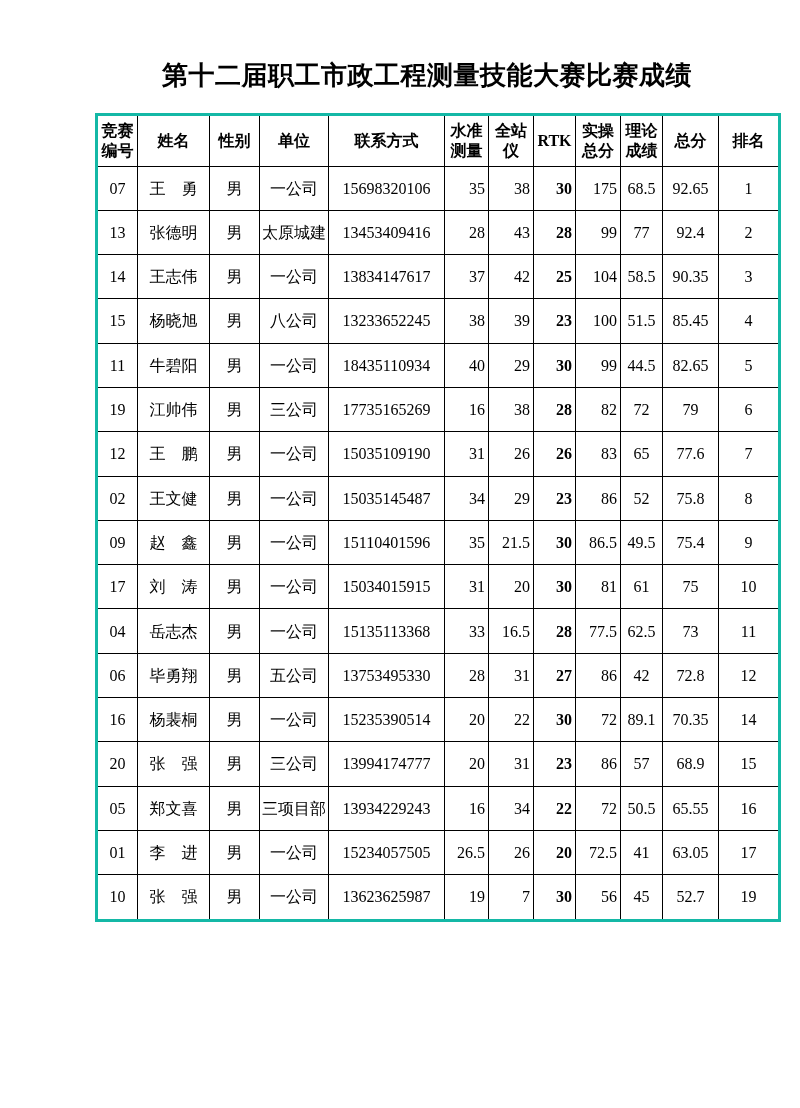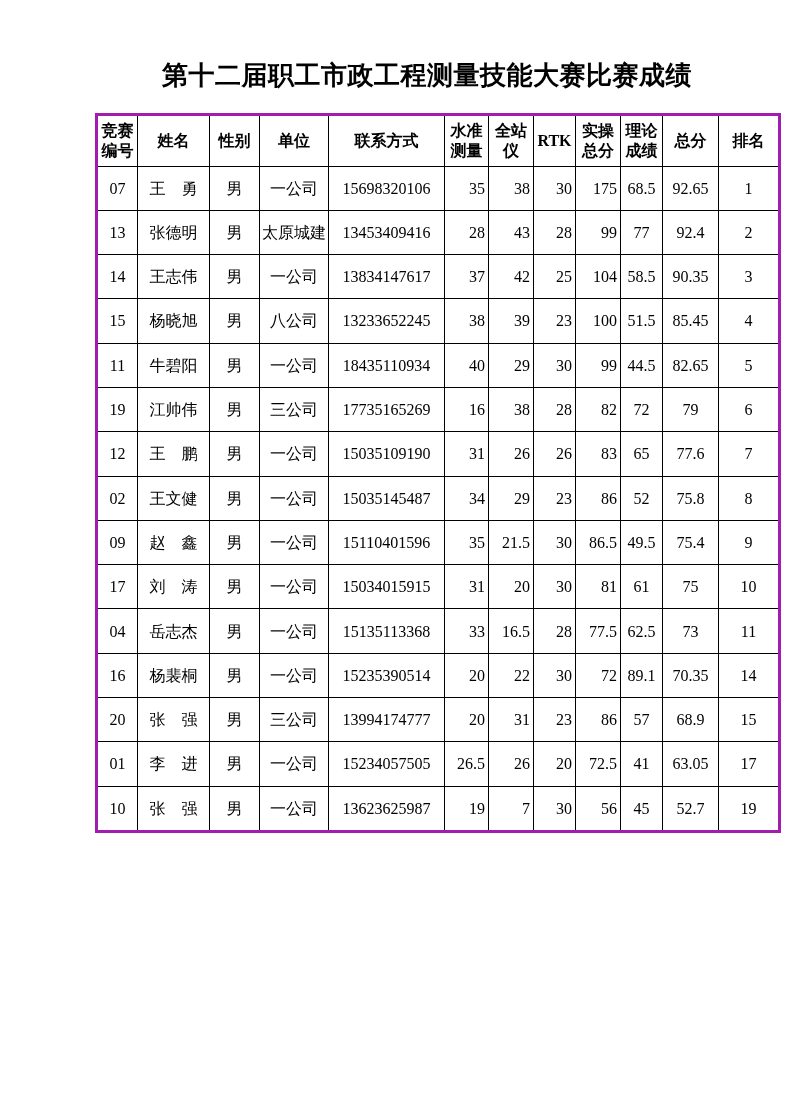"竞赛" table.results { border: 3px solid #a21caf -> 3px solid #14b8a6 }
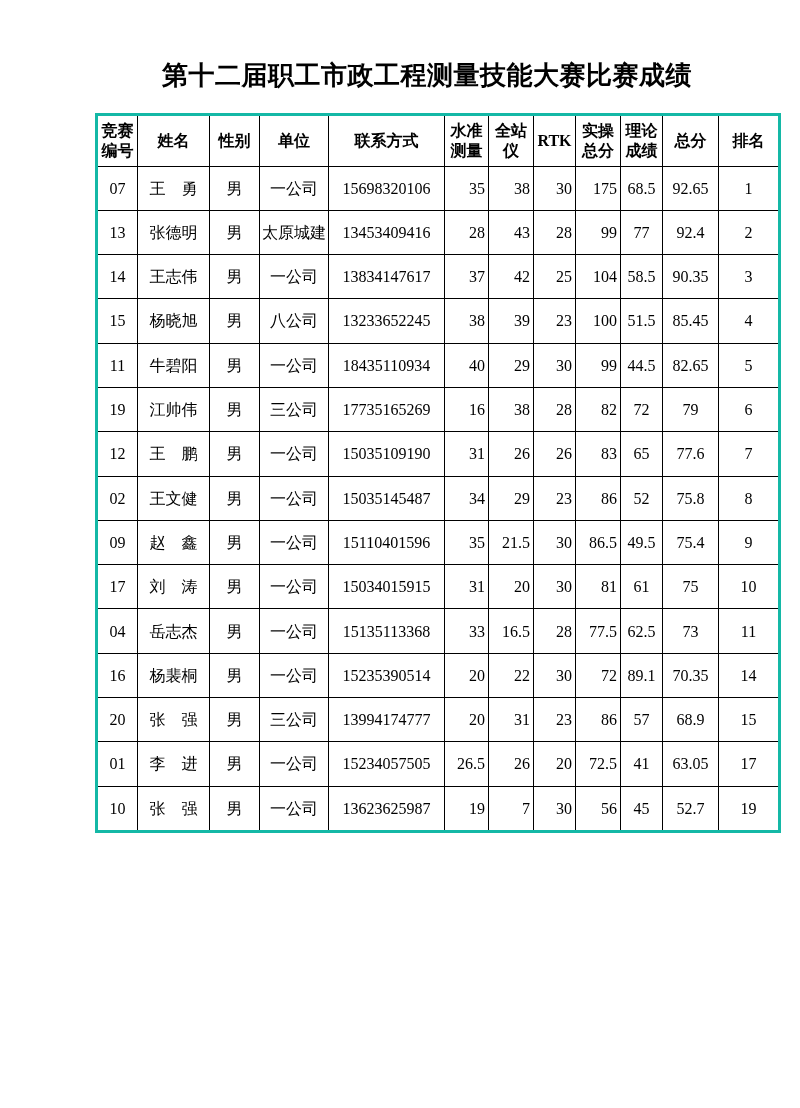"30" .c7 { font-weight: none -> bold }
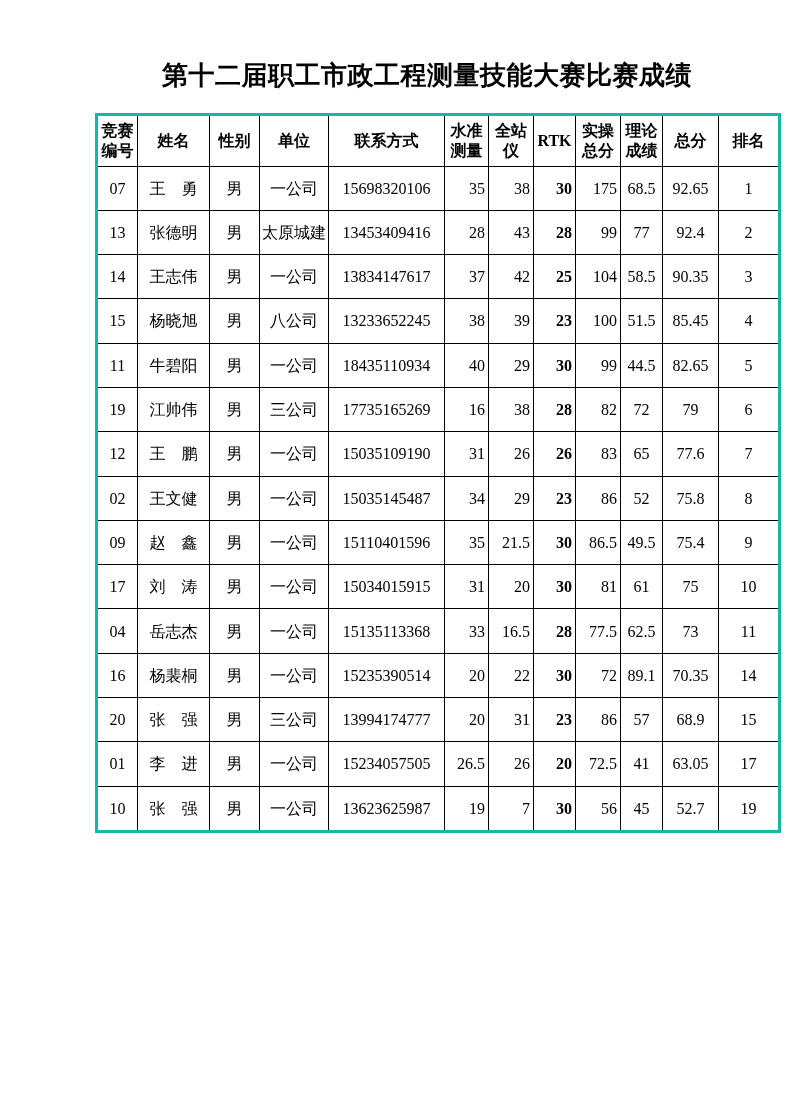"06" tr { html: none -> <tr> <td>06</td> <td>毕勇翔</td> <td>男</td> <td>五公司</td> <td>13753495330</td> <td>28</td> <td>31</td> <td>27</td> <td>86</td> <td>42</td> <td>72.8</td> <td>12</td> </tr> }
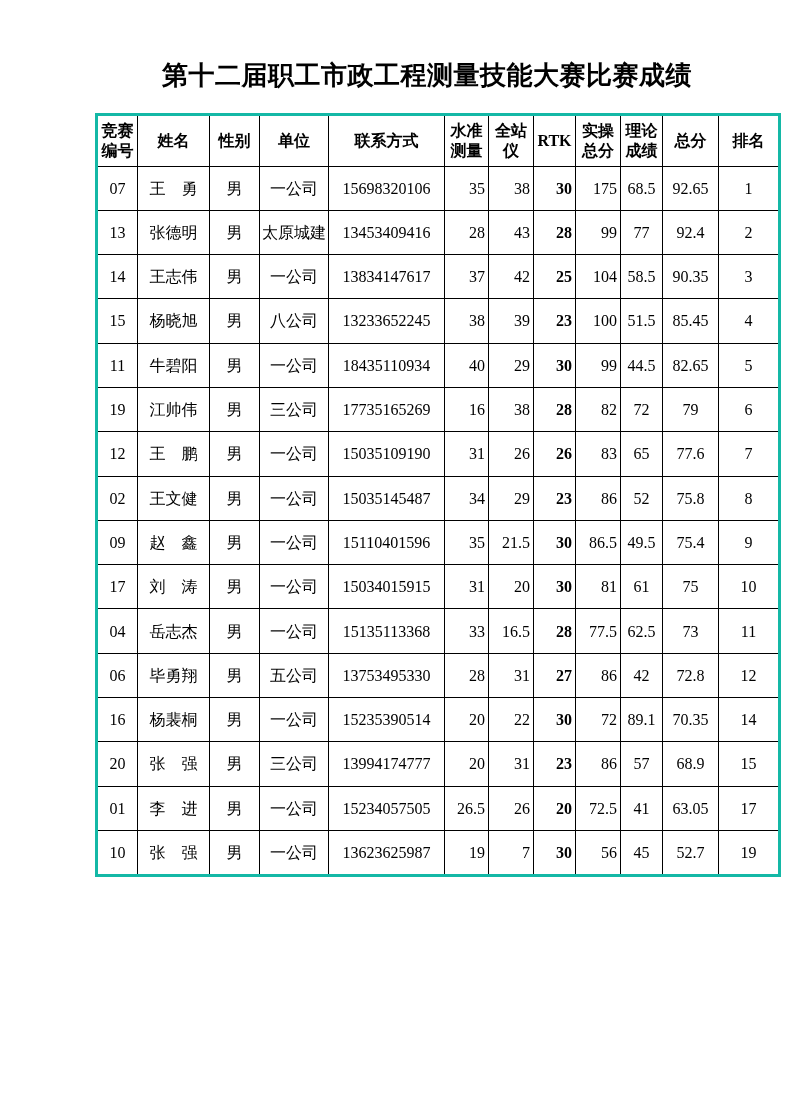"05" tr { html: none -> <tr> <td>05</td> <td>郑文喜</td> <td>男</td> <td>三项目部</td> <td>13934229243</td> <td>16</td> <td>34</td> <td>22</td> <td>72</td> <td>50.5</td> <td>65.55</td> <td>16</td> </tr> }
